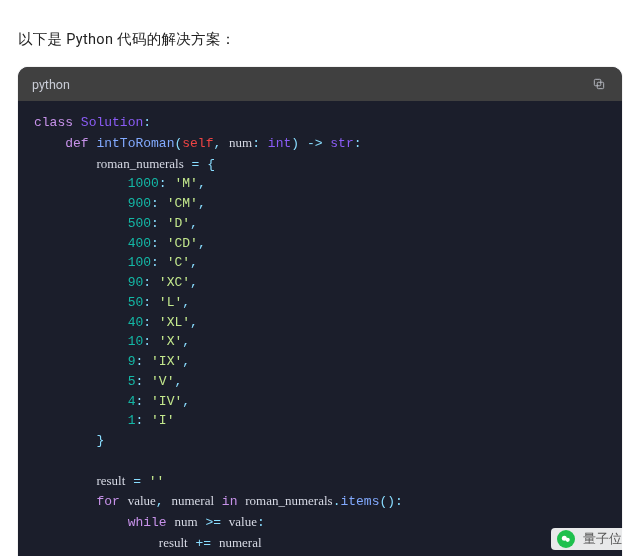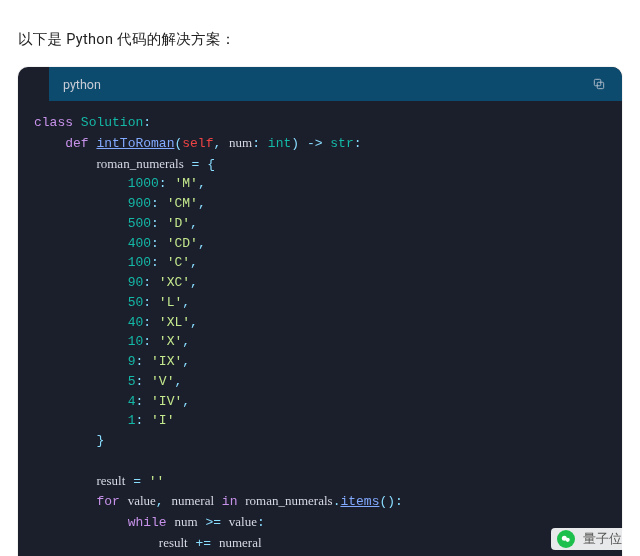"python" .code-header { background: #0c4a6e -> #404040; margin-left: 31px -> none }
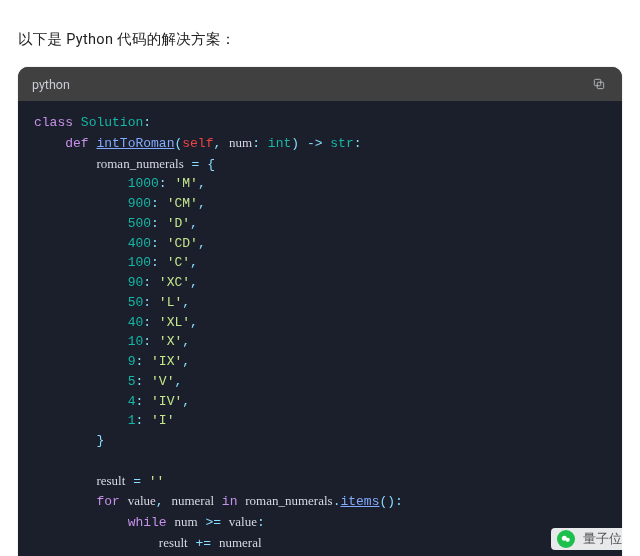"Solution" .cls { color: #14b8a6 -> #8b5cf6 }
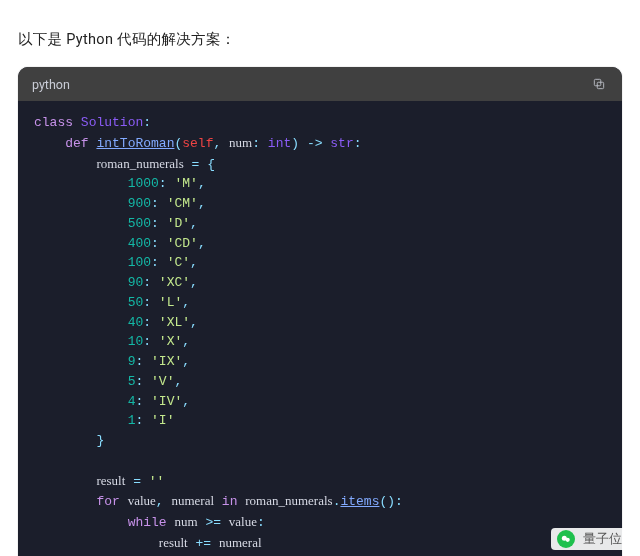"intToRoman" .fn { text-decoration: underline -> none }
